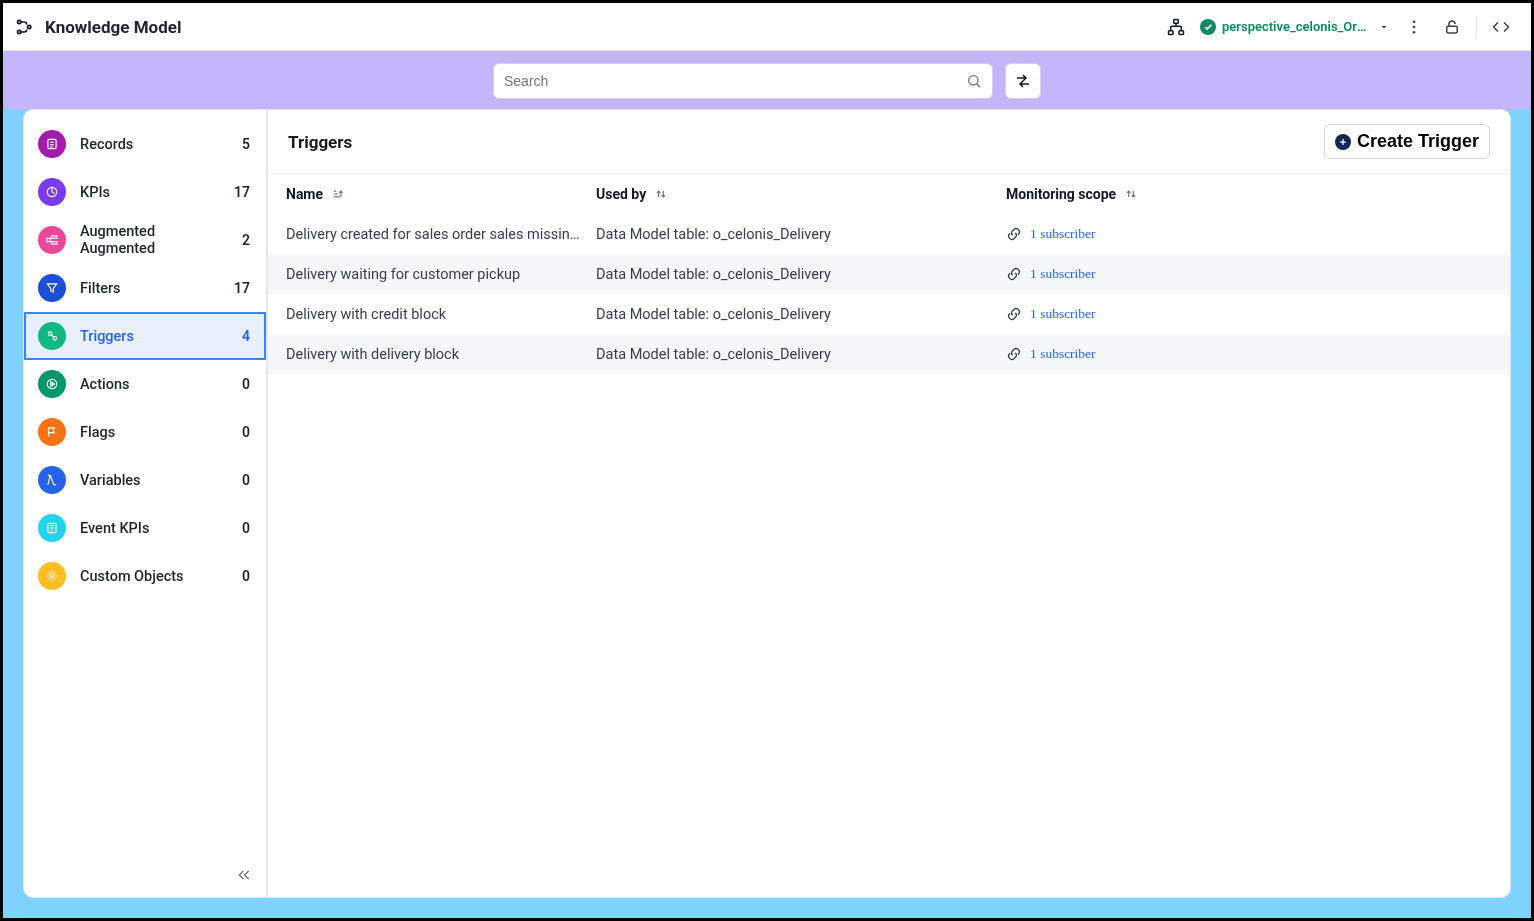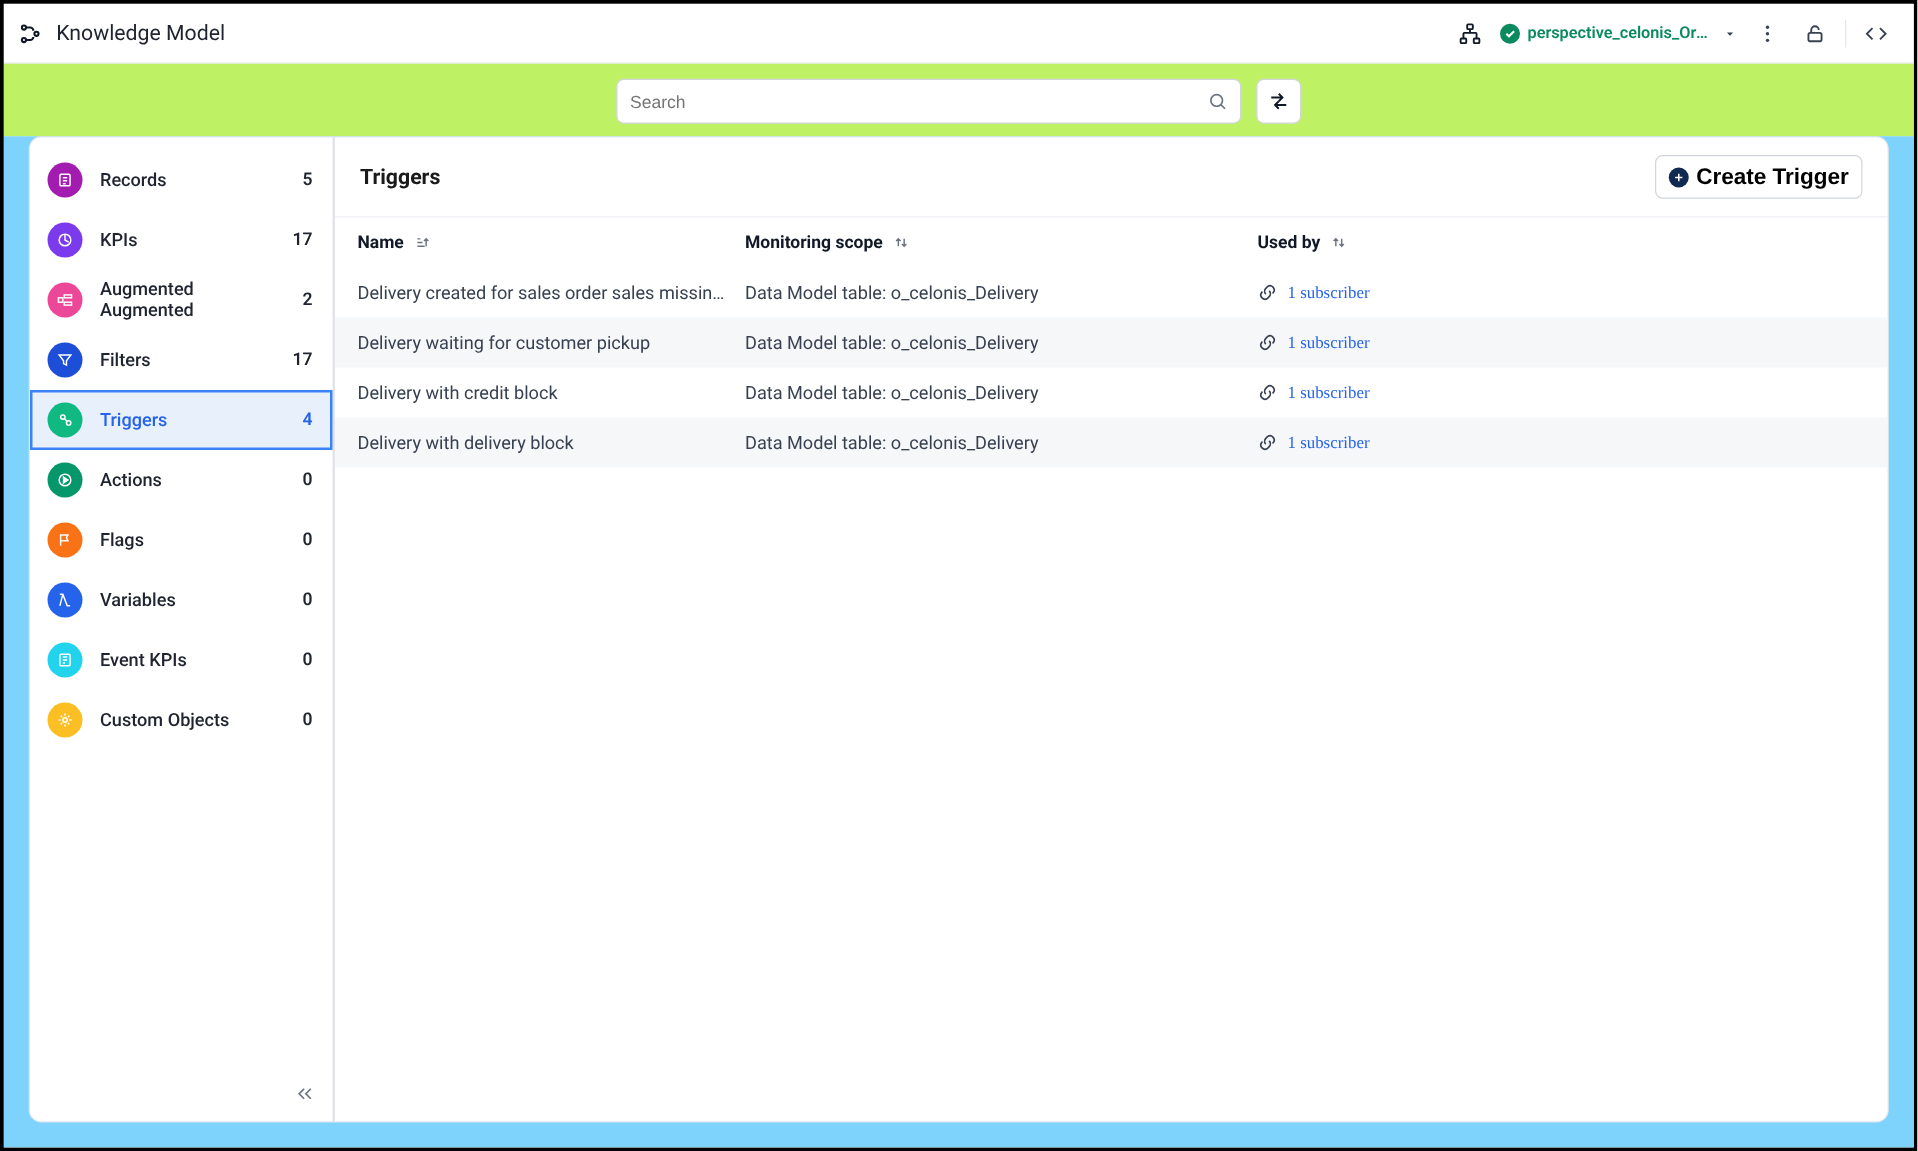"Knowledge Model" .header-title { font-weight: 400 -> 700 }
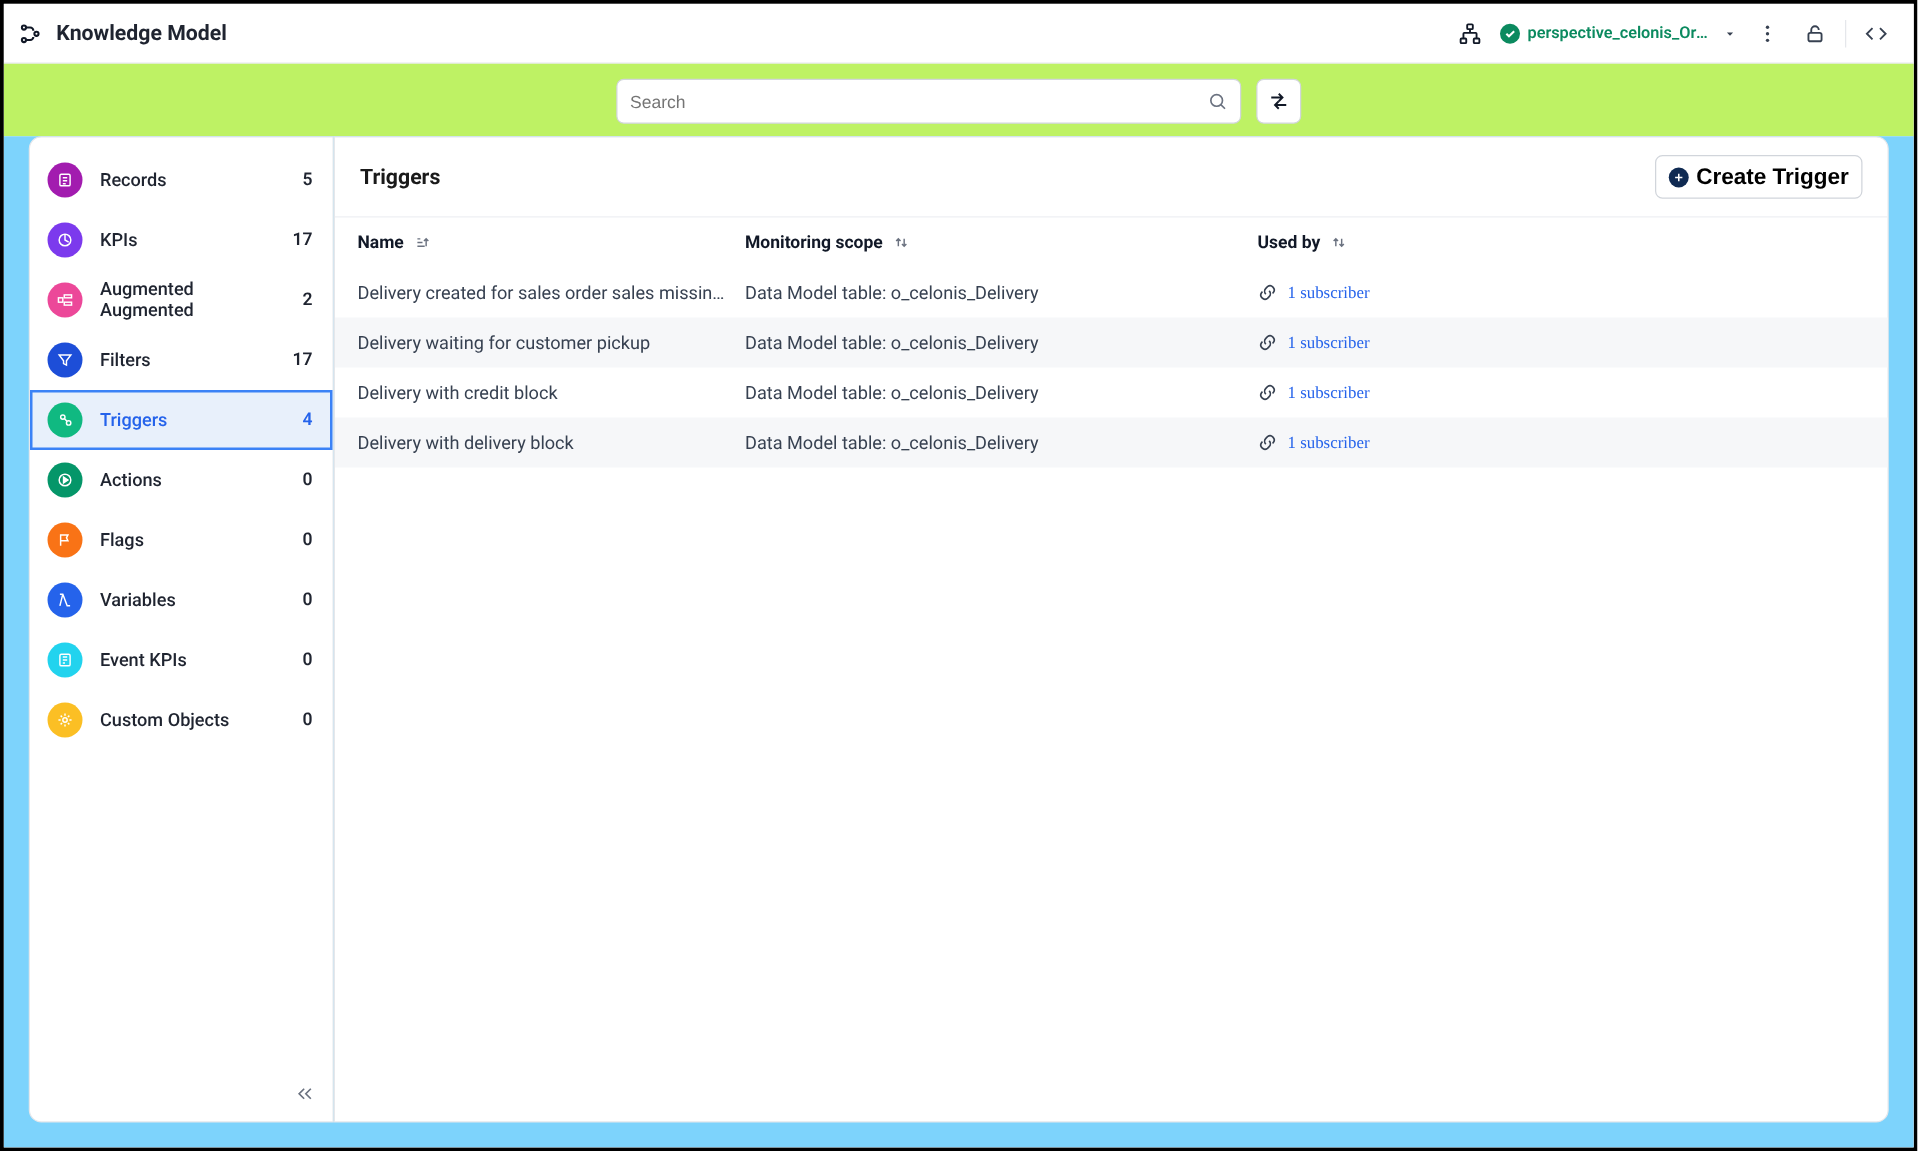"Search" .search-row { background: #bef264 -> #c4b5fd }
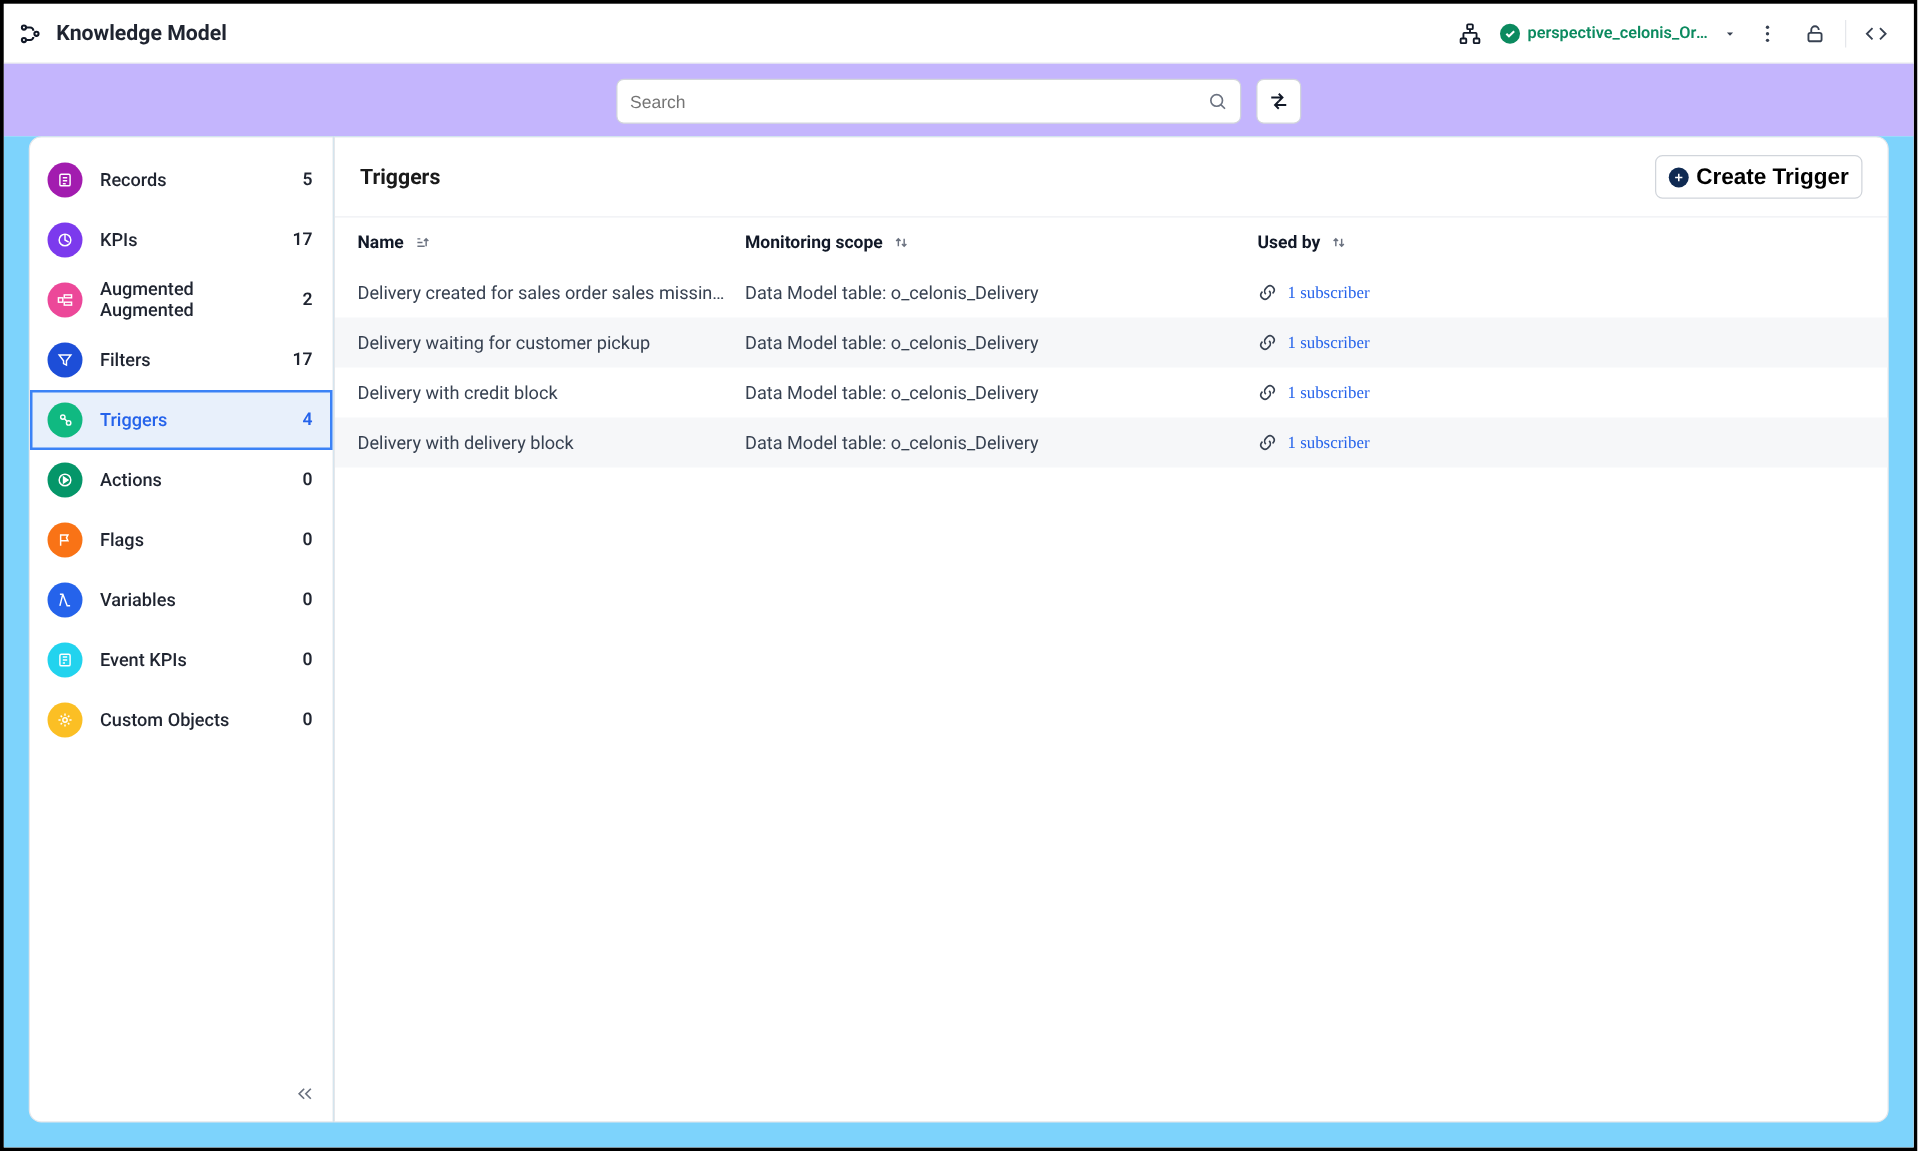"Monitoring scope" div.th { order: before "Used by" -> after "Used by" }
